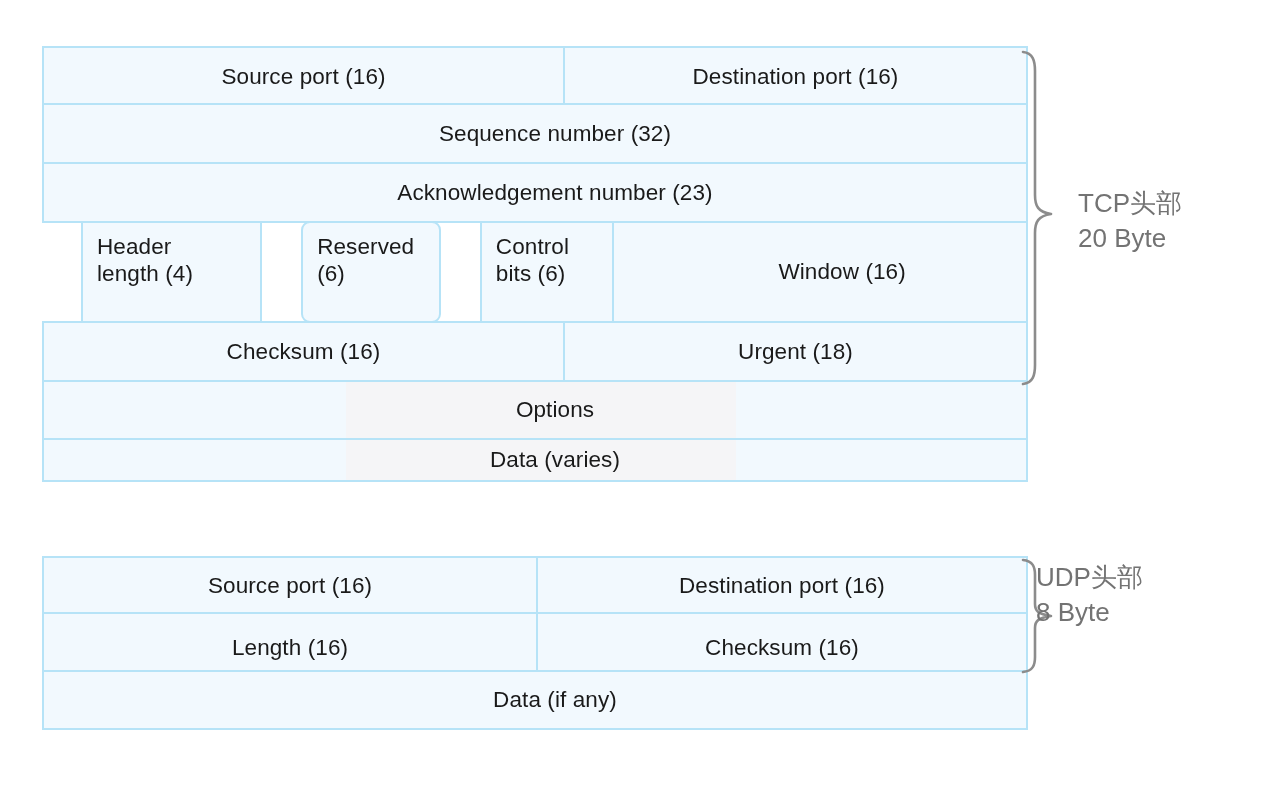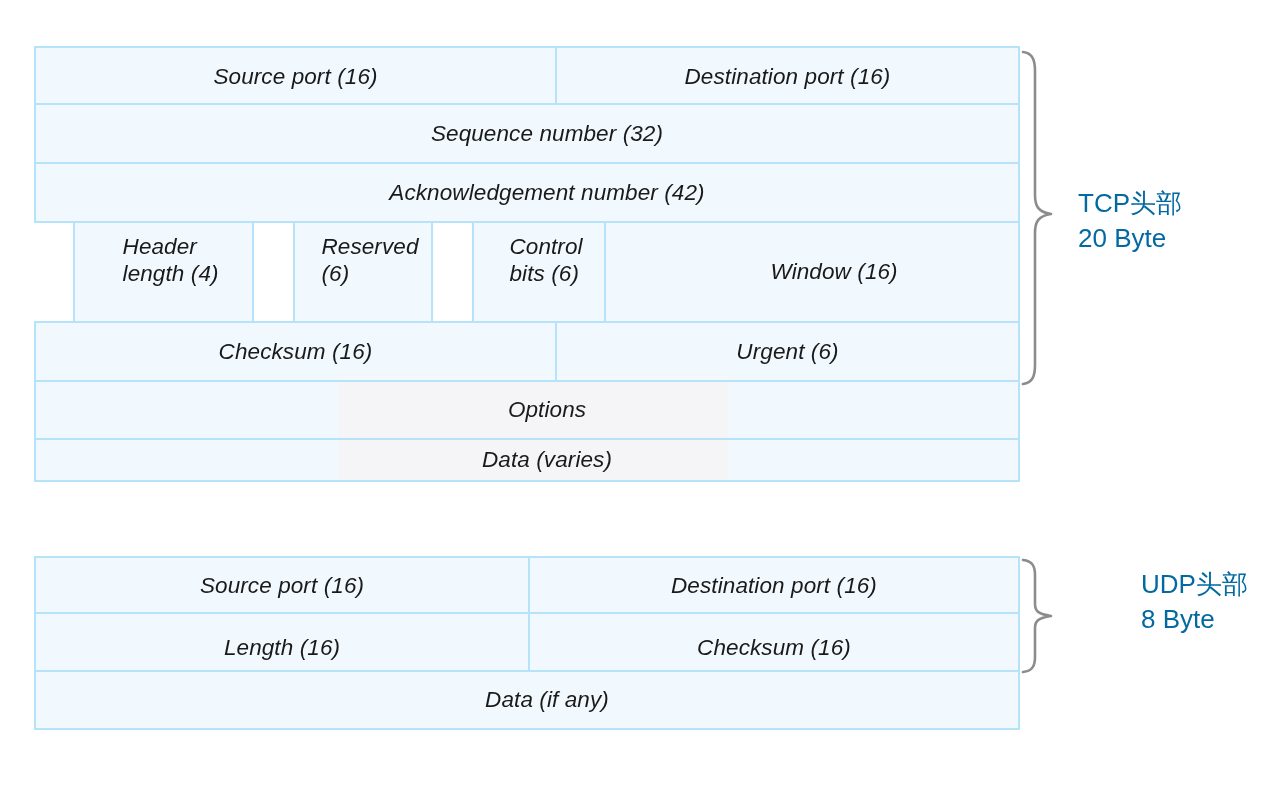"Source port (16)" .pkt-row { font-style: italic -> none; left: 0 -> 8px }
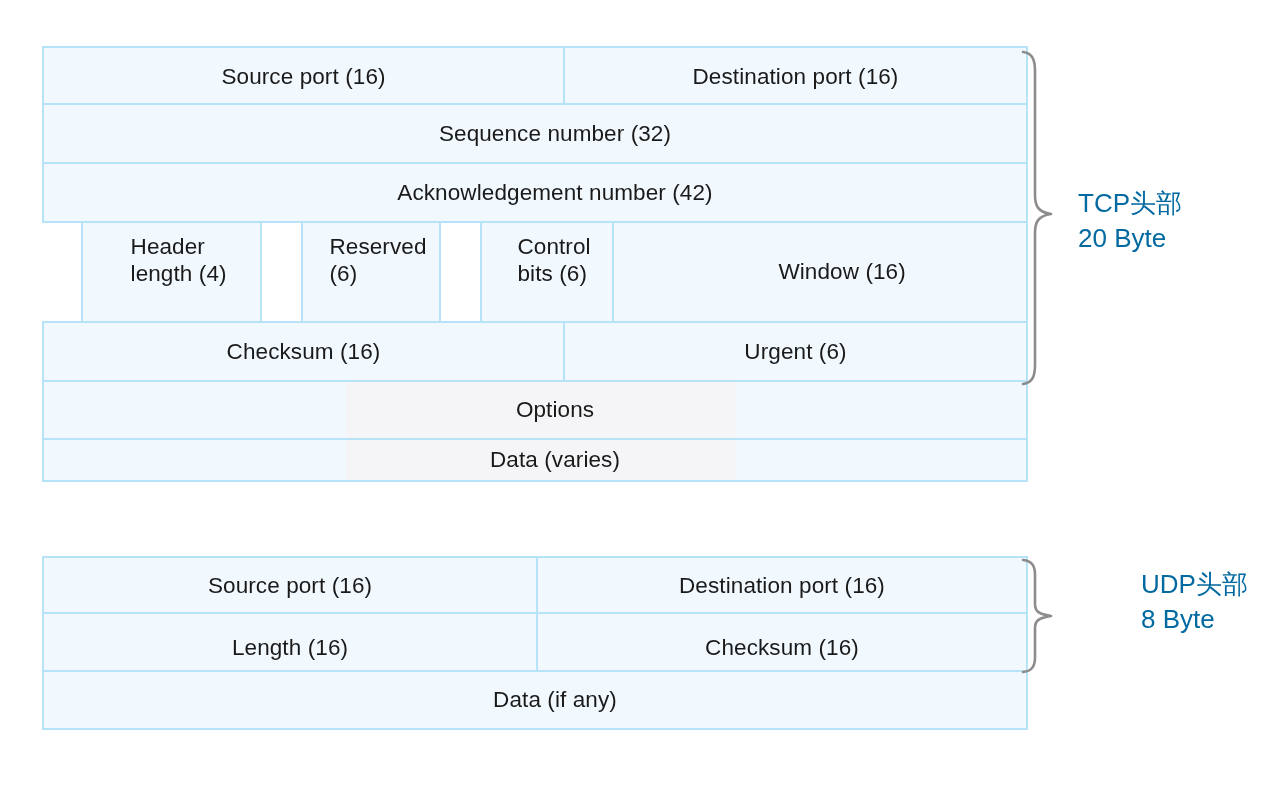"Acknowledgement number (42)" span { text: 42 -> 23 }
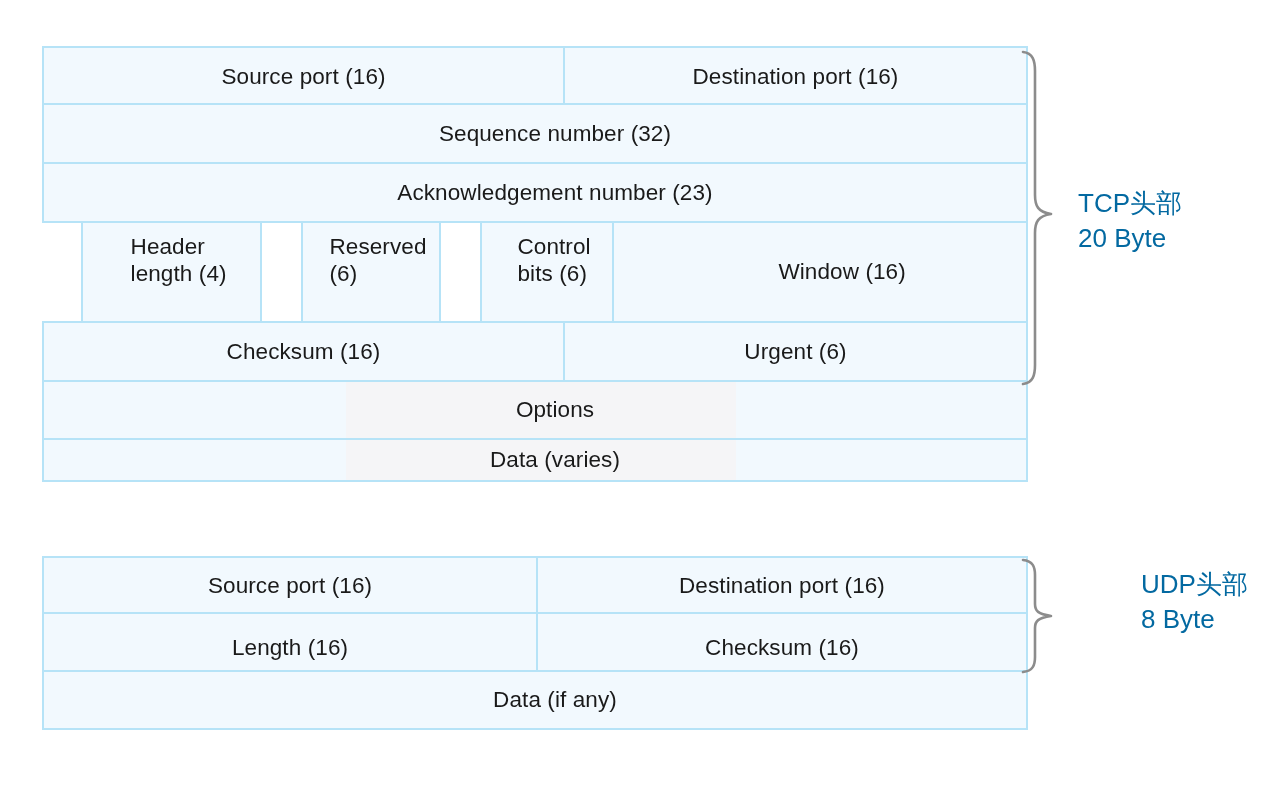"TCP头部" .side-label { color: #0369a1 -> #737373 }
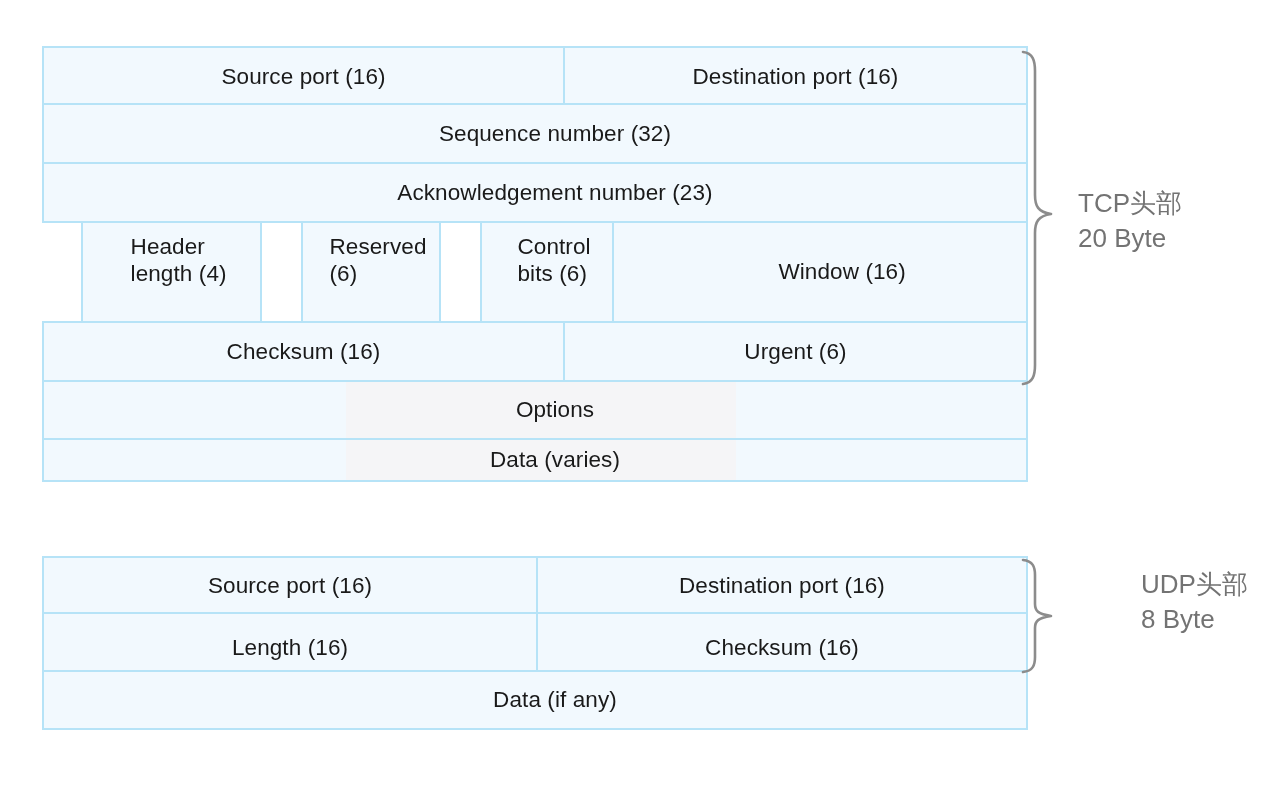"Header" .cell.left-align { justify-content: center -> flex-start }
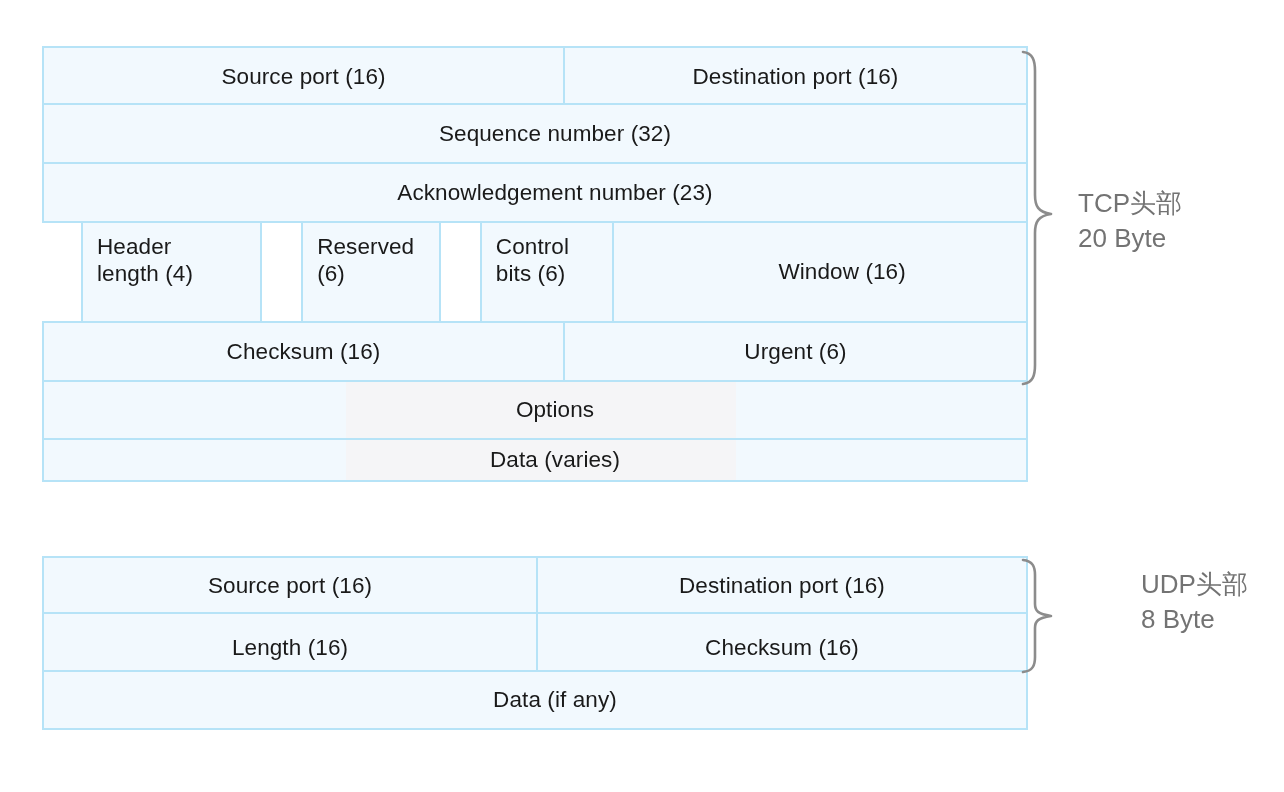"Reserved" .w-reserved { border-radius: none -> 9px }
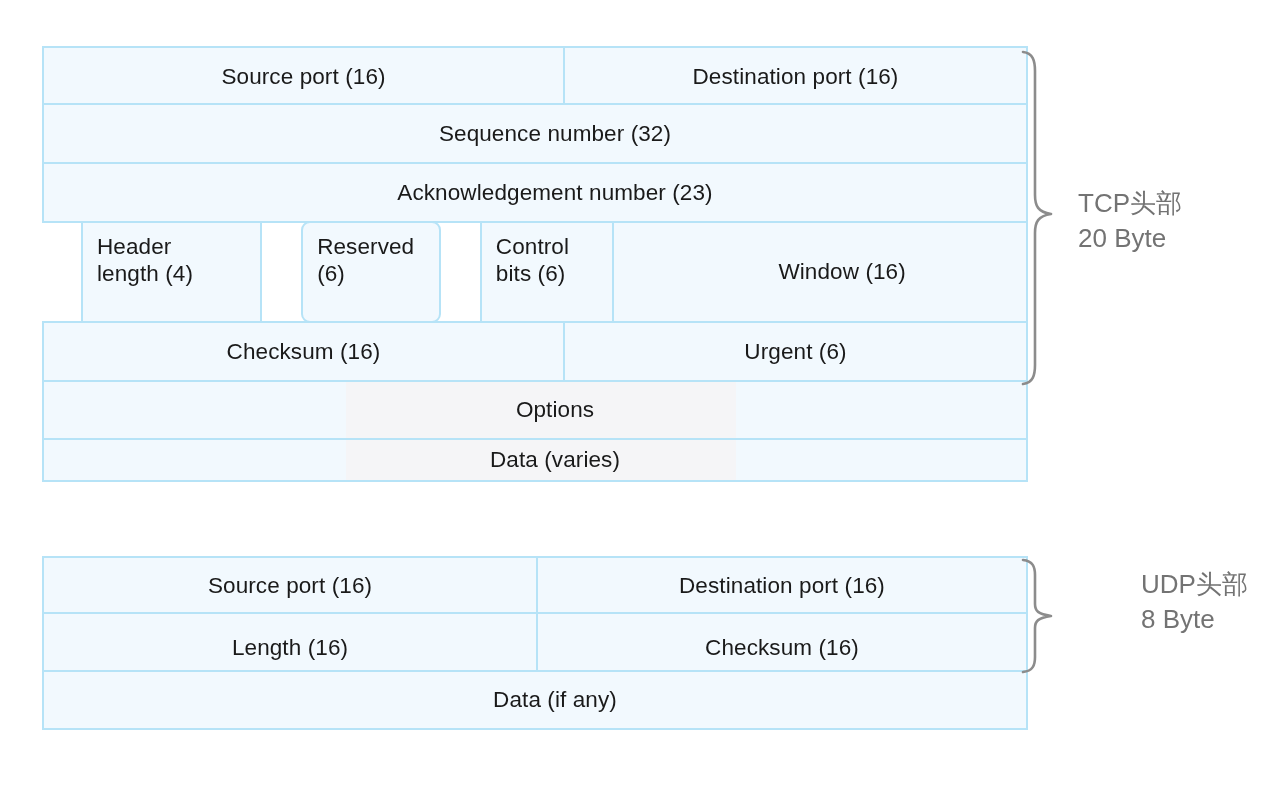"Urgent (6)" span { text: 6 -> 18 }
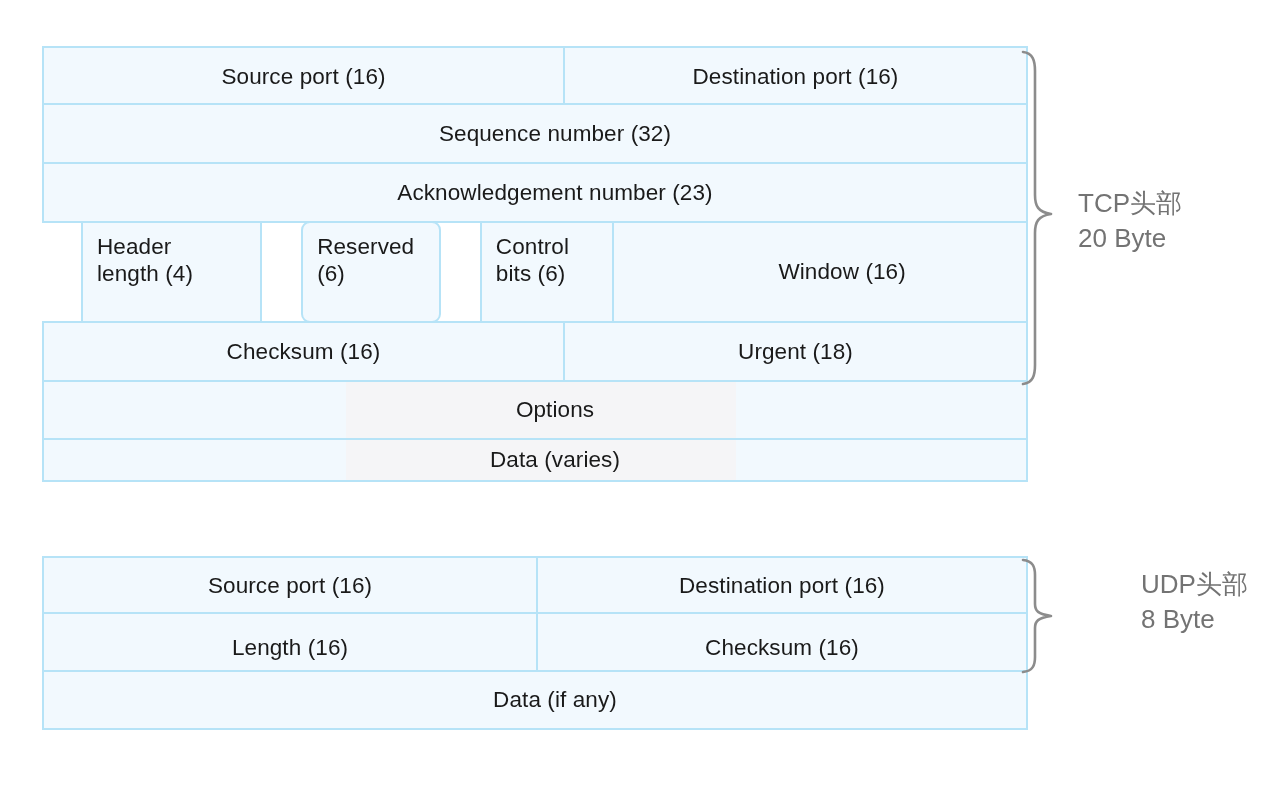"UDP头部" #udp-label { left: 1141px -> 1036px; margin-top: 7px -> none }
